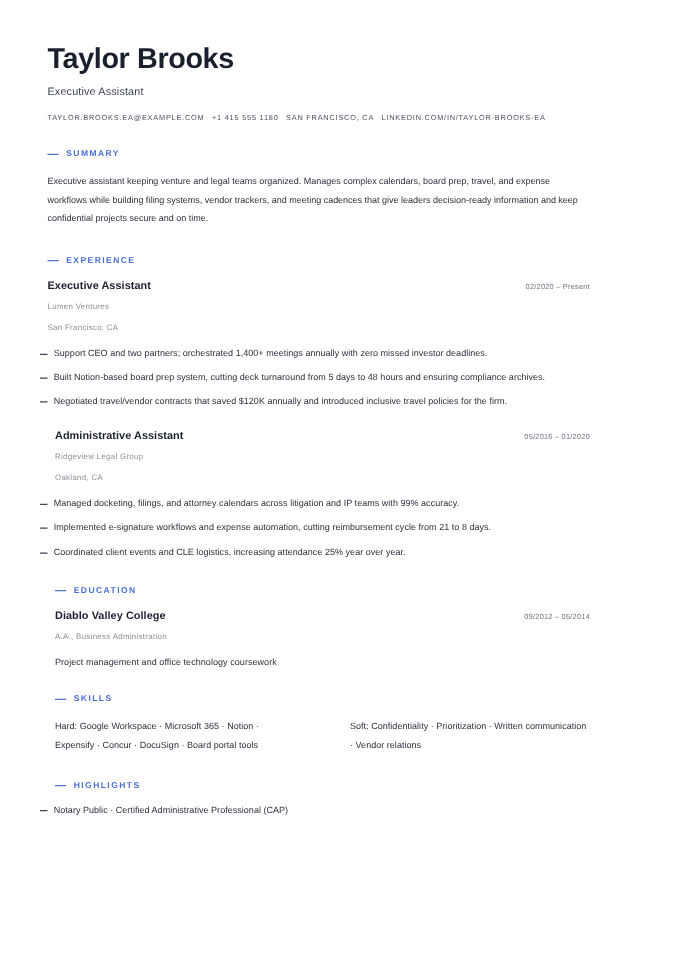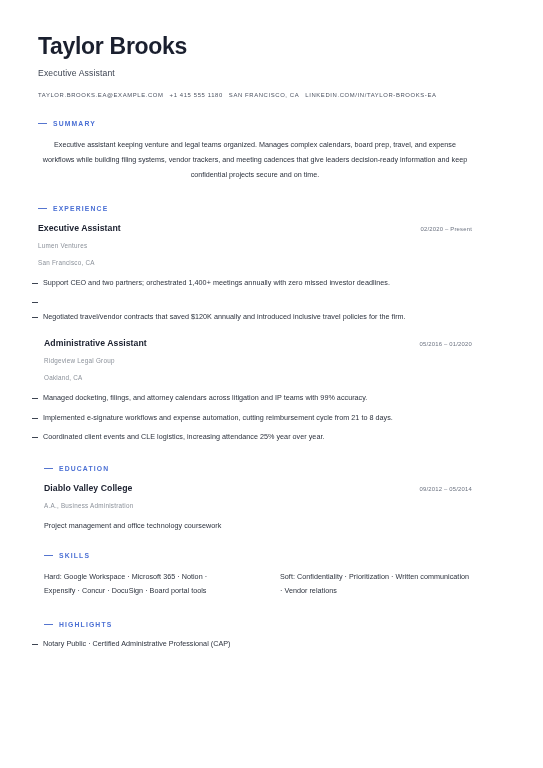"Executive assistant keeping venture and" .summary-body { text-align: center -> none }
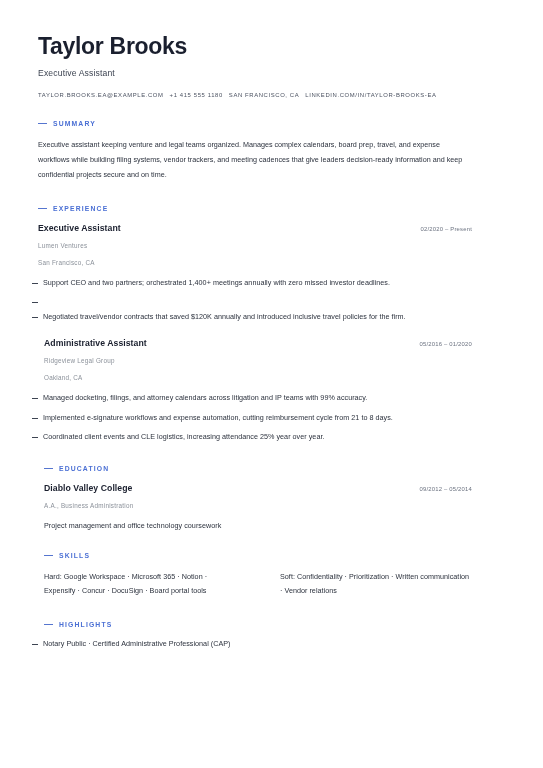"Built Notion-based board prep system," span.bullet-text { html: none -> <span>Built Notion-based board prep system, cutting deck turnaround from 5 days to 48 hours and ensuring compliance archives.</span> }
